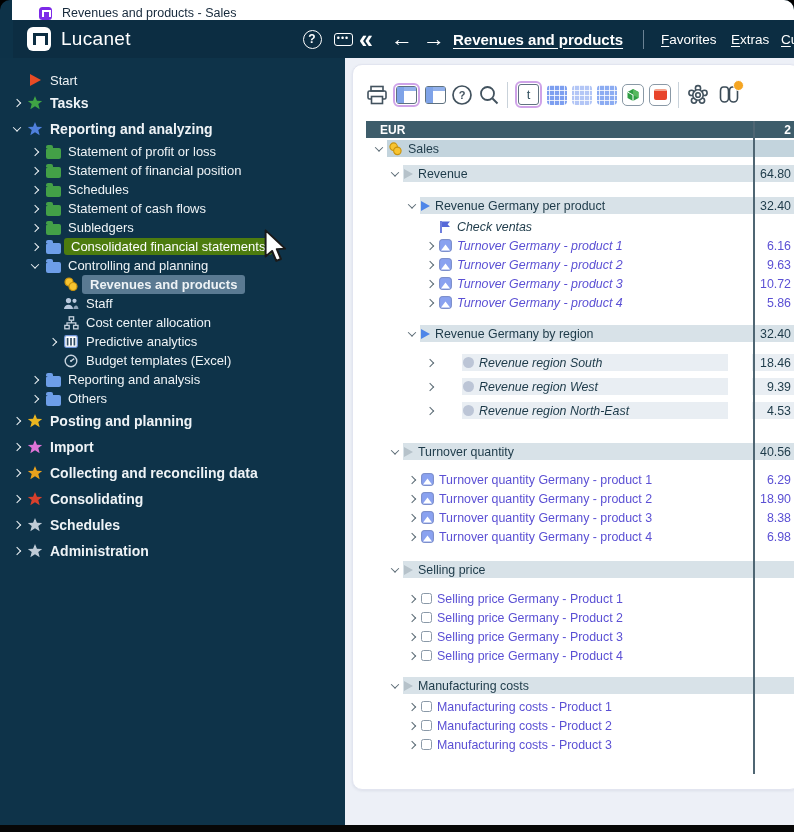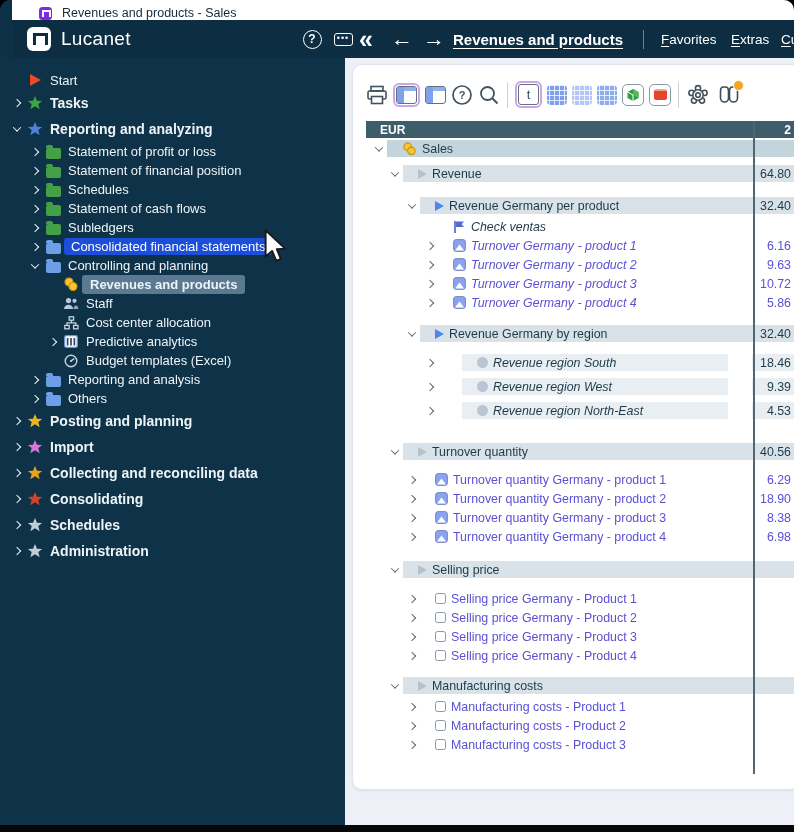"Sales" .band { padding-left: 15px -> 1px }
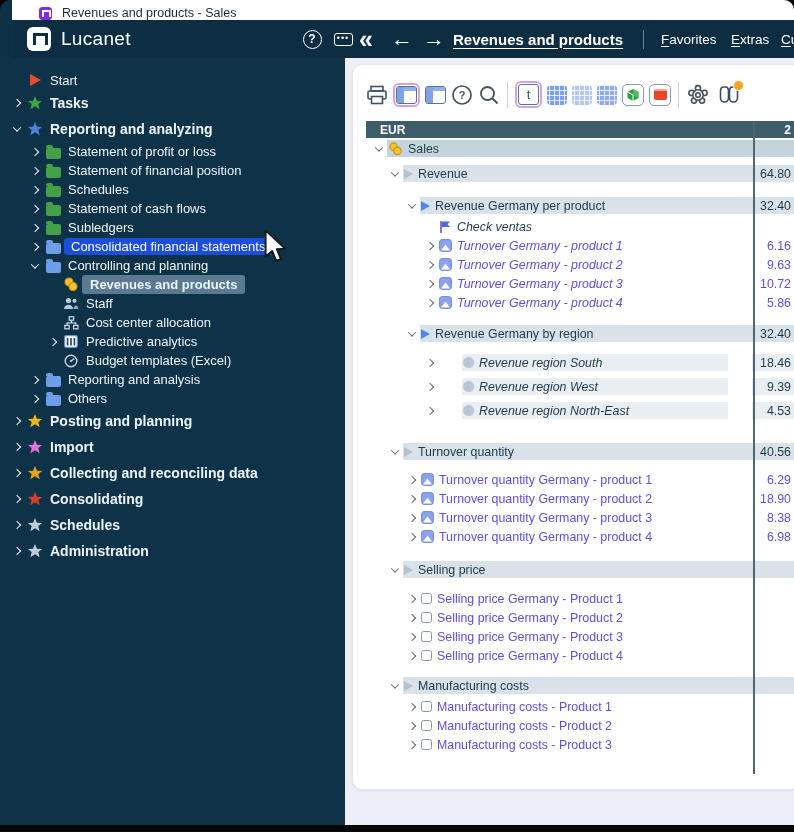"Consolidated financial statements" .hl-hover { background: #1d4ed8 -> #4d7c0f }
